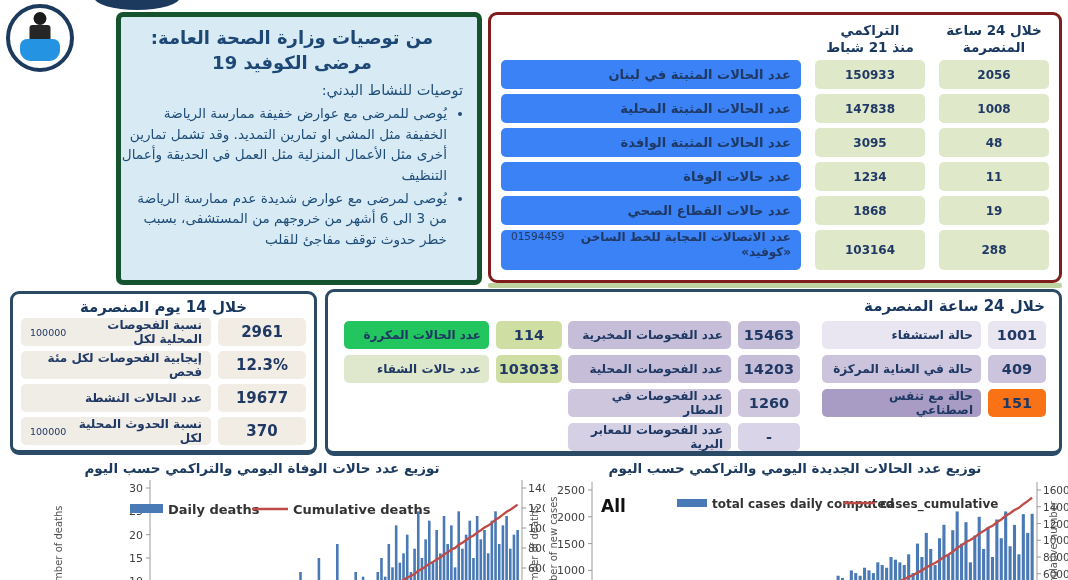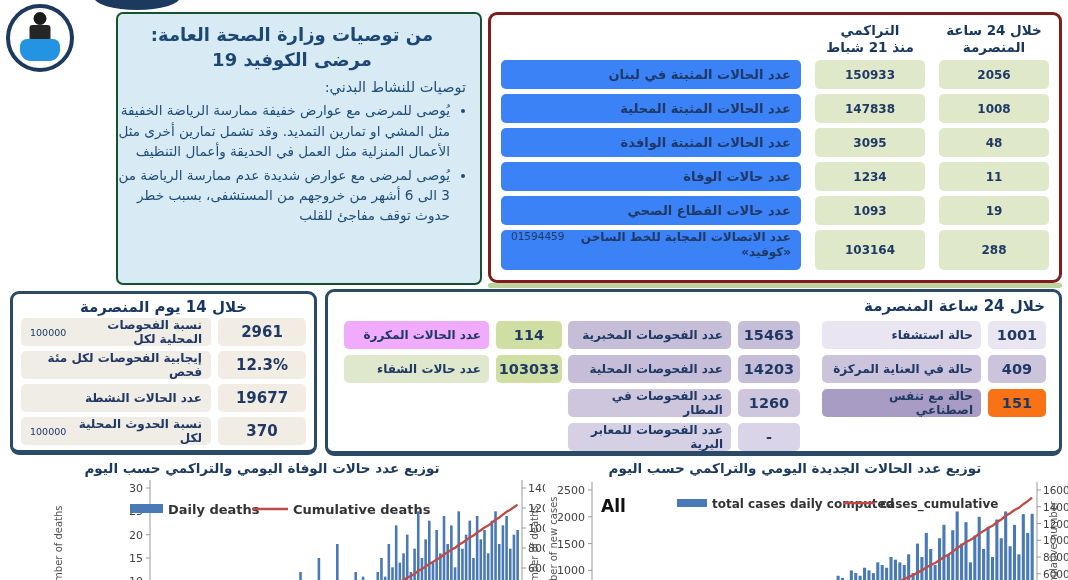"من توصيات وزارة الصحة العامة:" .reco-box { border: 2px solid #14532d -> 5px solid #14532d }
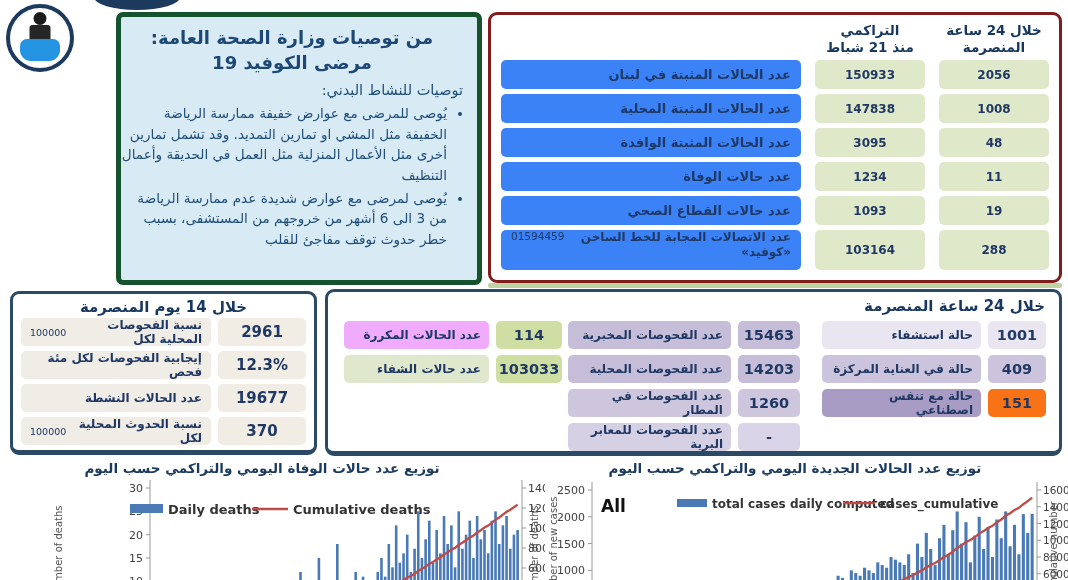"1093" div.sr-val { text: 1093 -> 1868 }
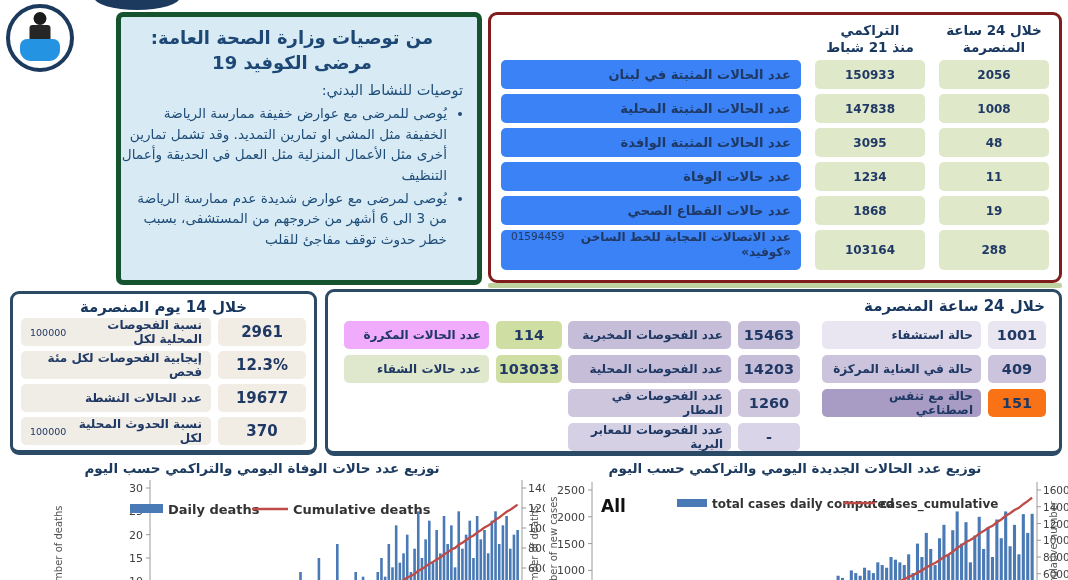"عدد الحالات المكررة" div.b-label { background: #f0abfc -> #22c55e }
